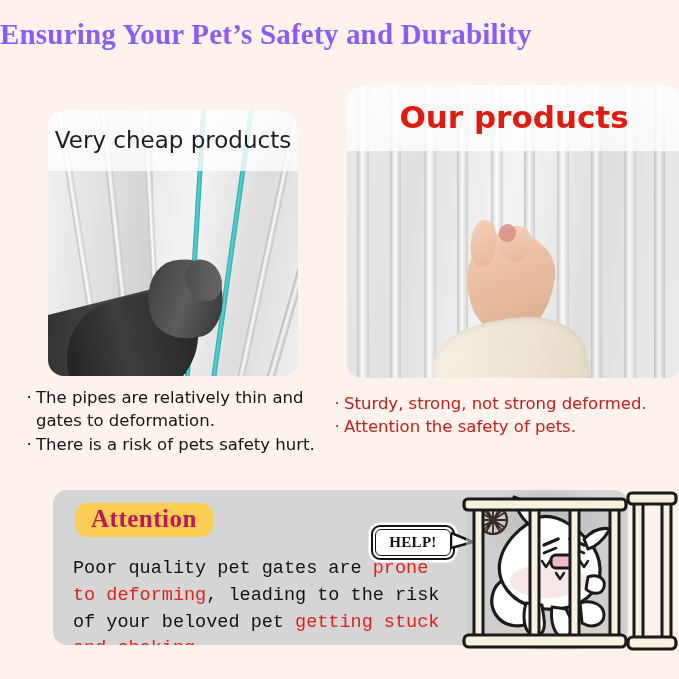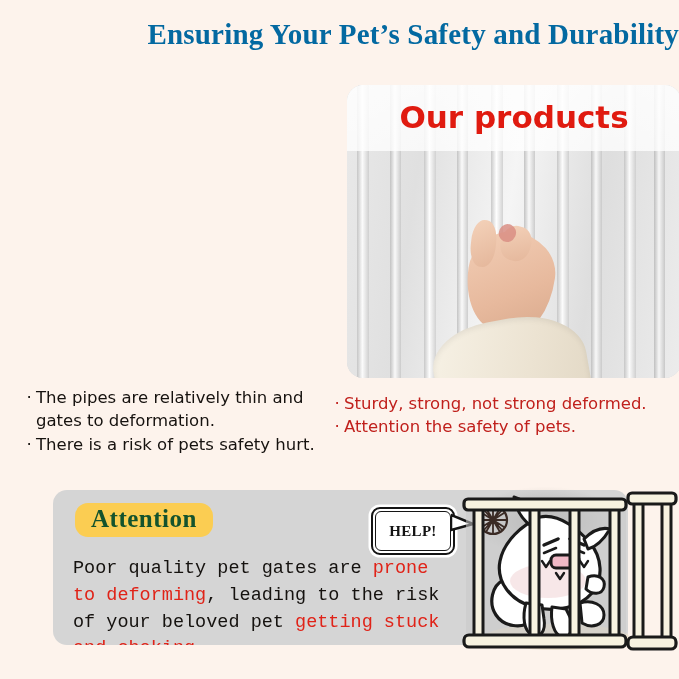"Ensuring Your Pet’s Safety and" .title { color: #0369a1 -> #8b5cf6; text-align: right -> left }
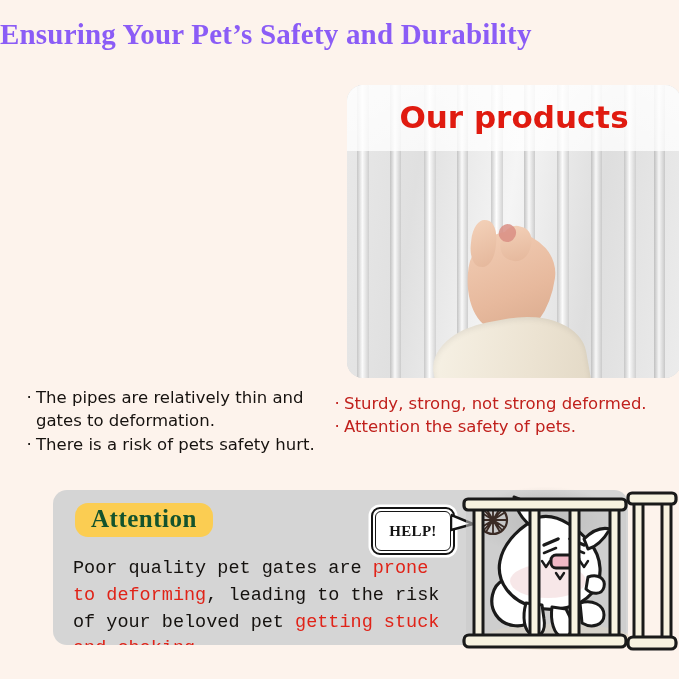"Very cheap products" div.card { html: none -> <div> <div> <div></div> <div></div> <div> <div></div> <div></div> <div></div> <div></div> <div></div> <div></div> <div></div> <div></div> </div> <div></div> <div></div> <div></div> <div></div> </div> <div></div> <div>Very cheap products</div> </div> }
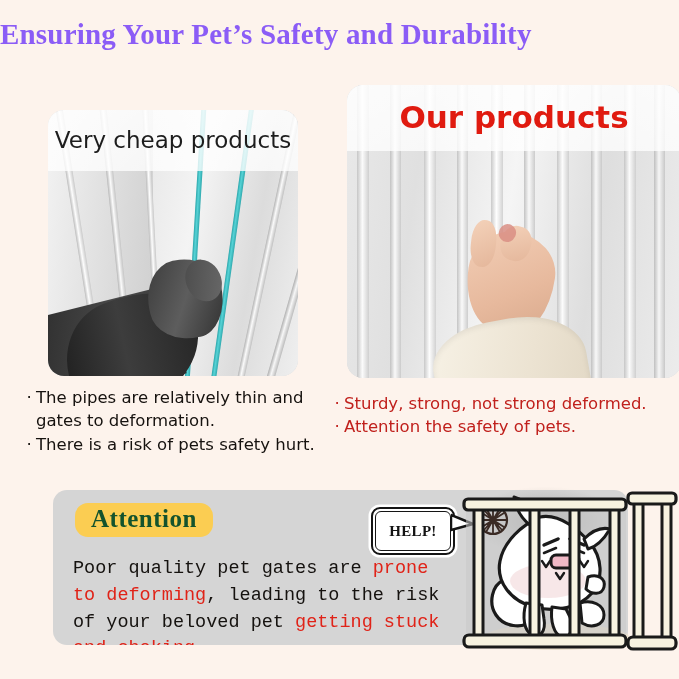"Attention" .attn-title { color: #14532d -> #be185d }
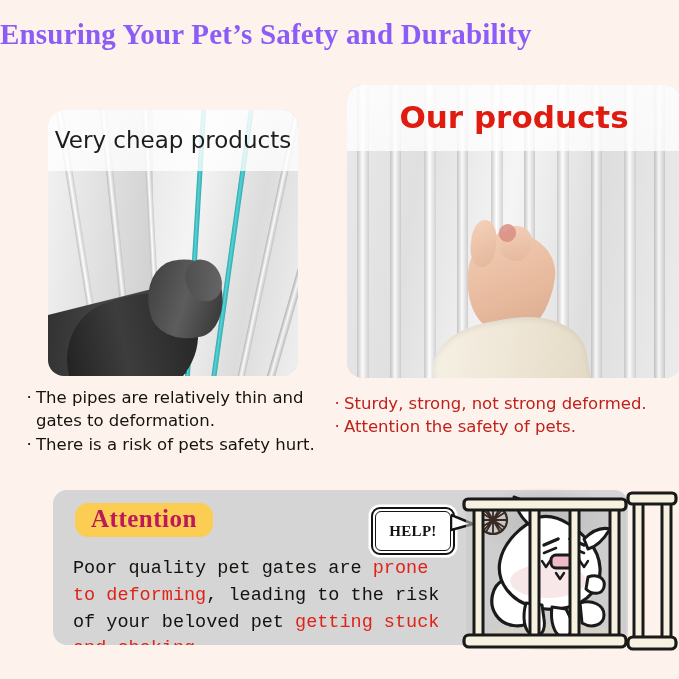"HELP!" .help { height: 48px -> 35px; top: 507px -> 525px }
